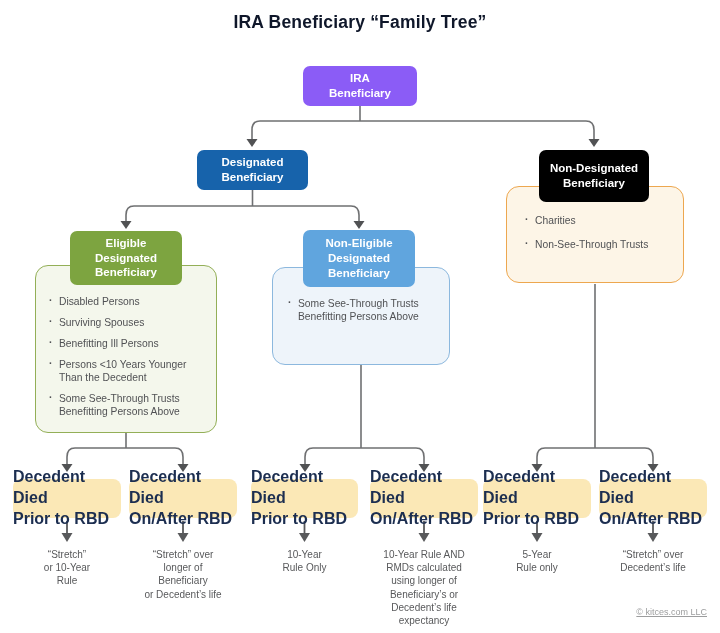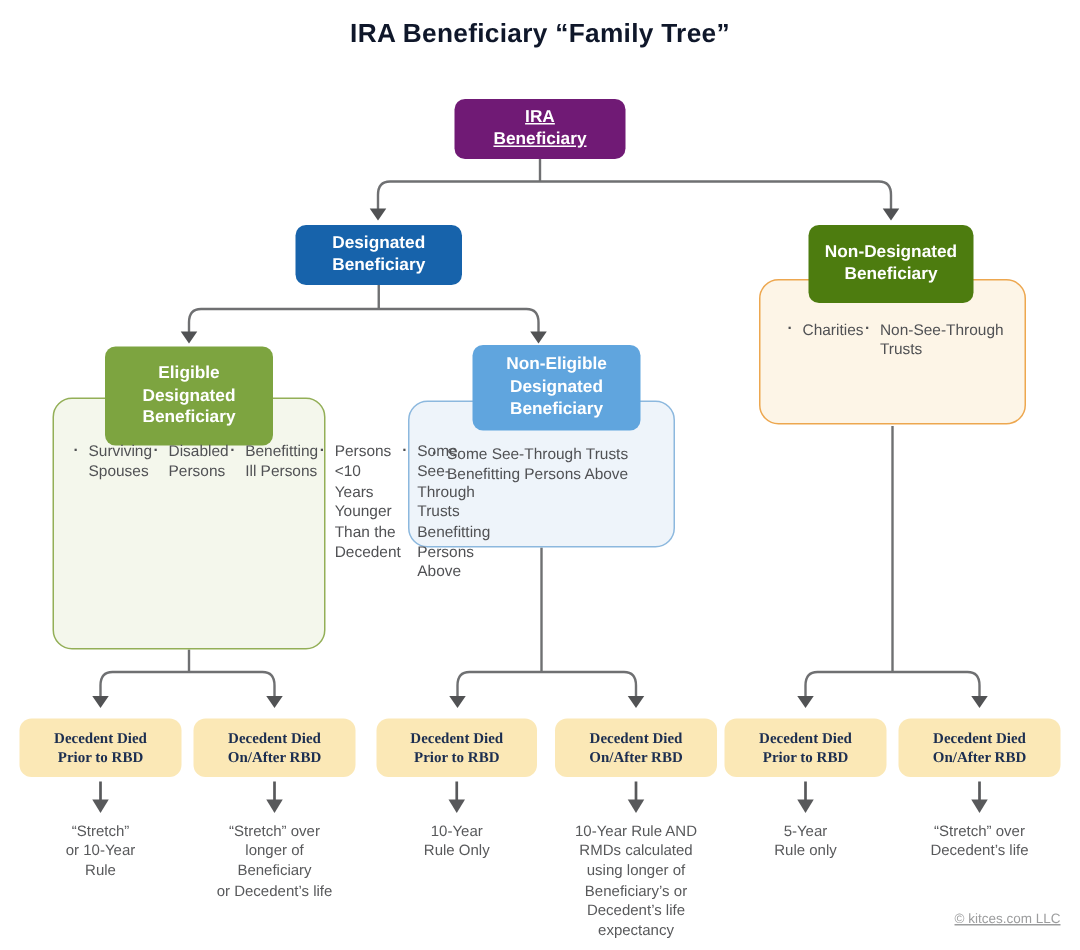"IRA" .node.navy { background: #701a75 -> #8b5cf6; text-decoration: underline -> none }
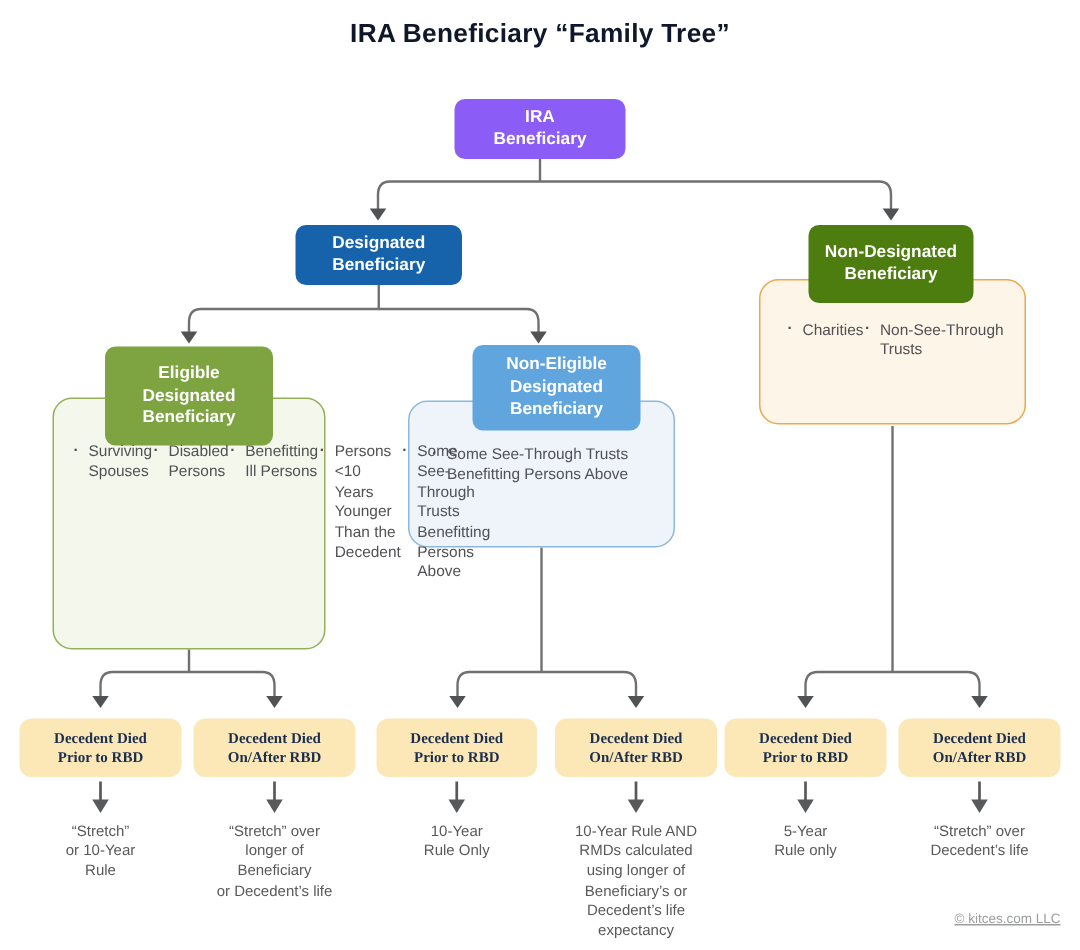"Non-Designated" .node.orange { background: #4d7c0f -> #000000 }
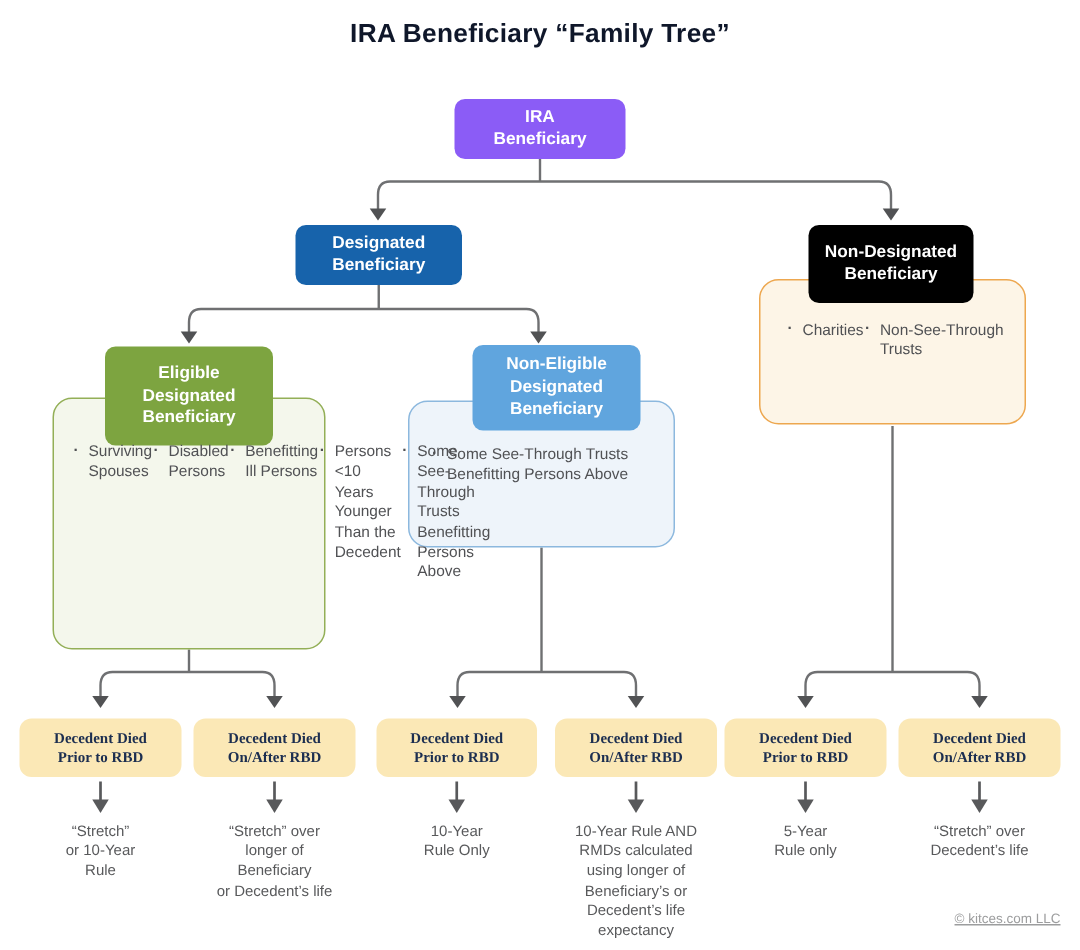"Charities" .list { flex-direction: row -> column }
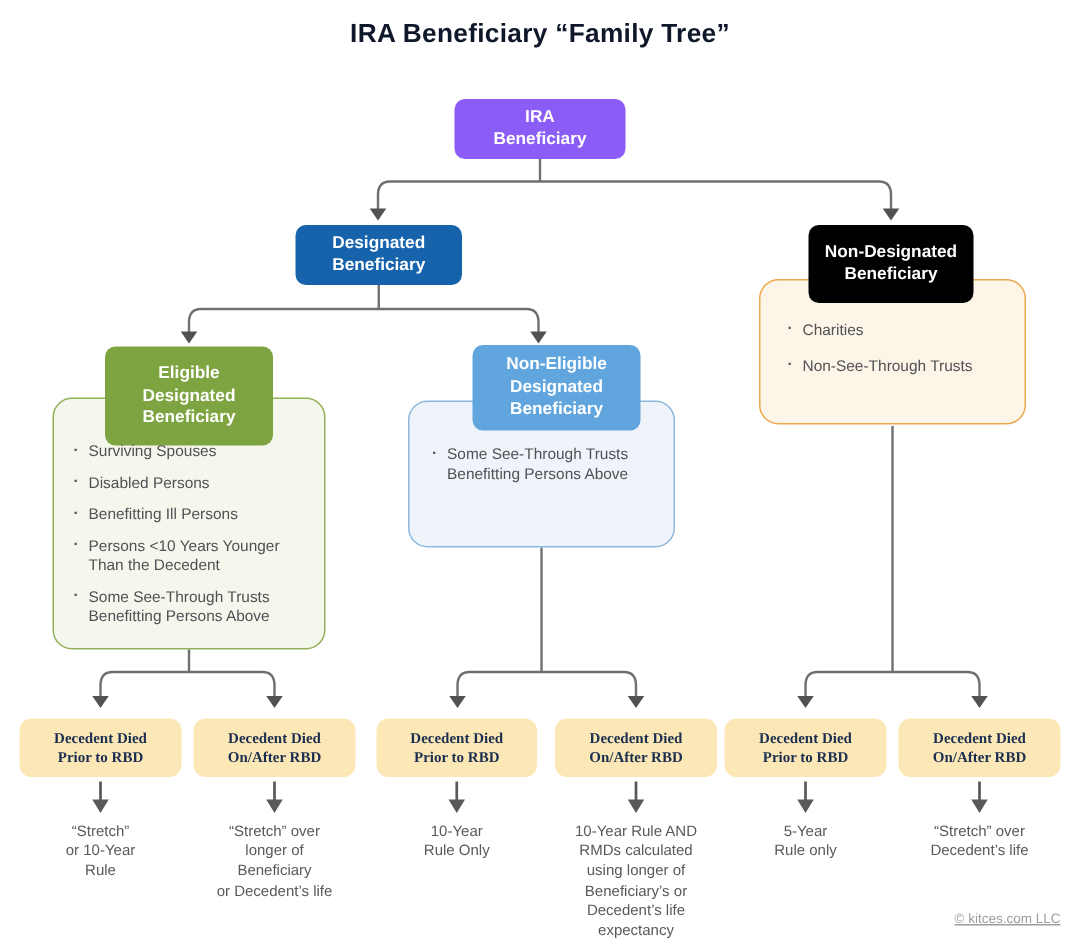"Eligible" div.abs { height: 66px -> 54px }
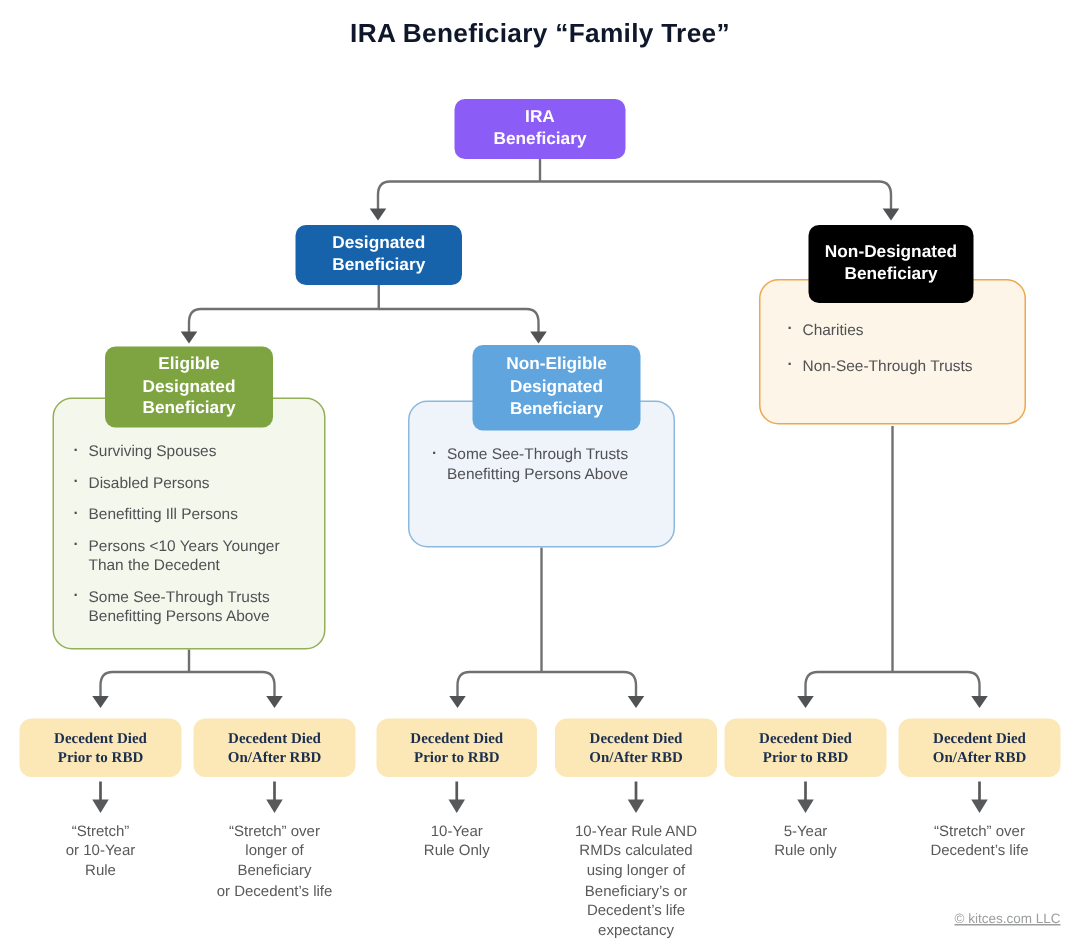"Non-Eligible" .node.lblue { margin-left: 12px -> none }
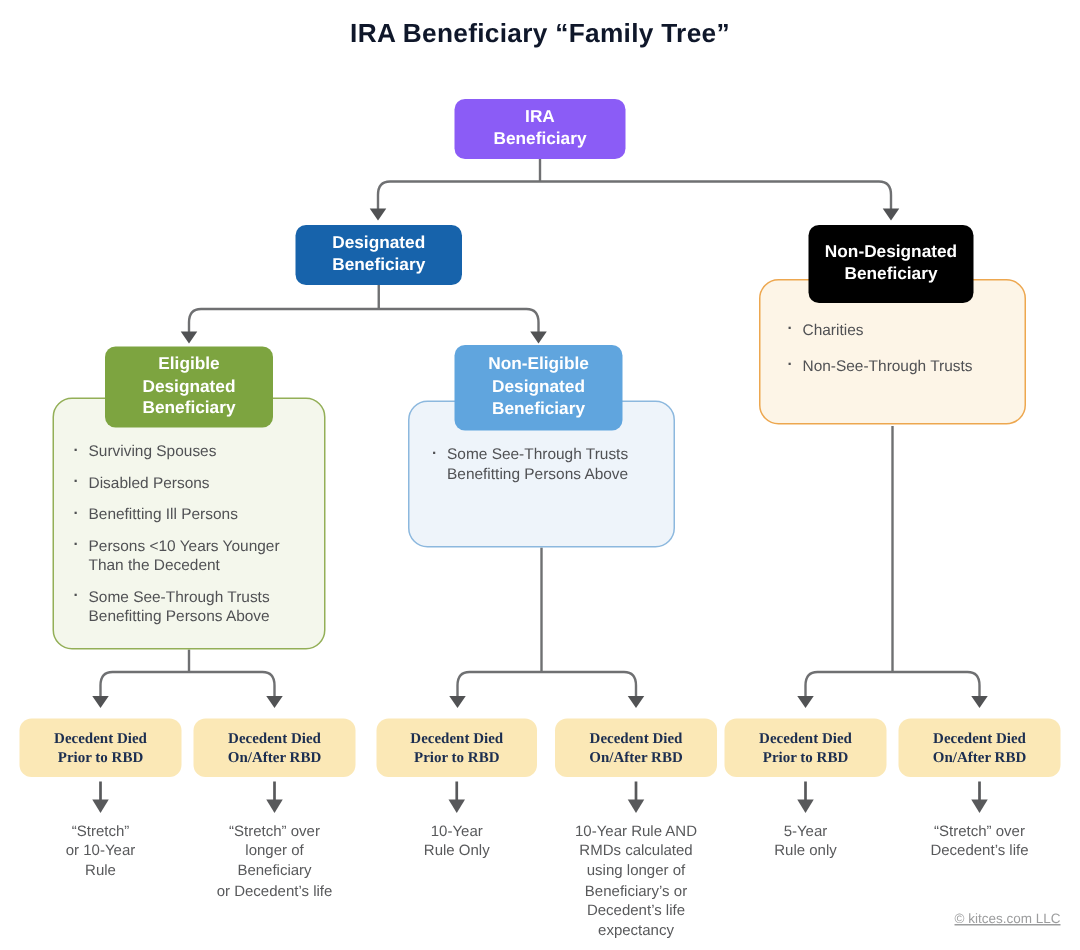"Surviving Spouses" div.li { order: before "Disabled Persons" -> after "Disabled Persons" }
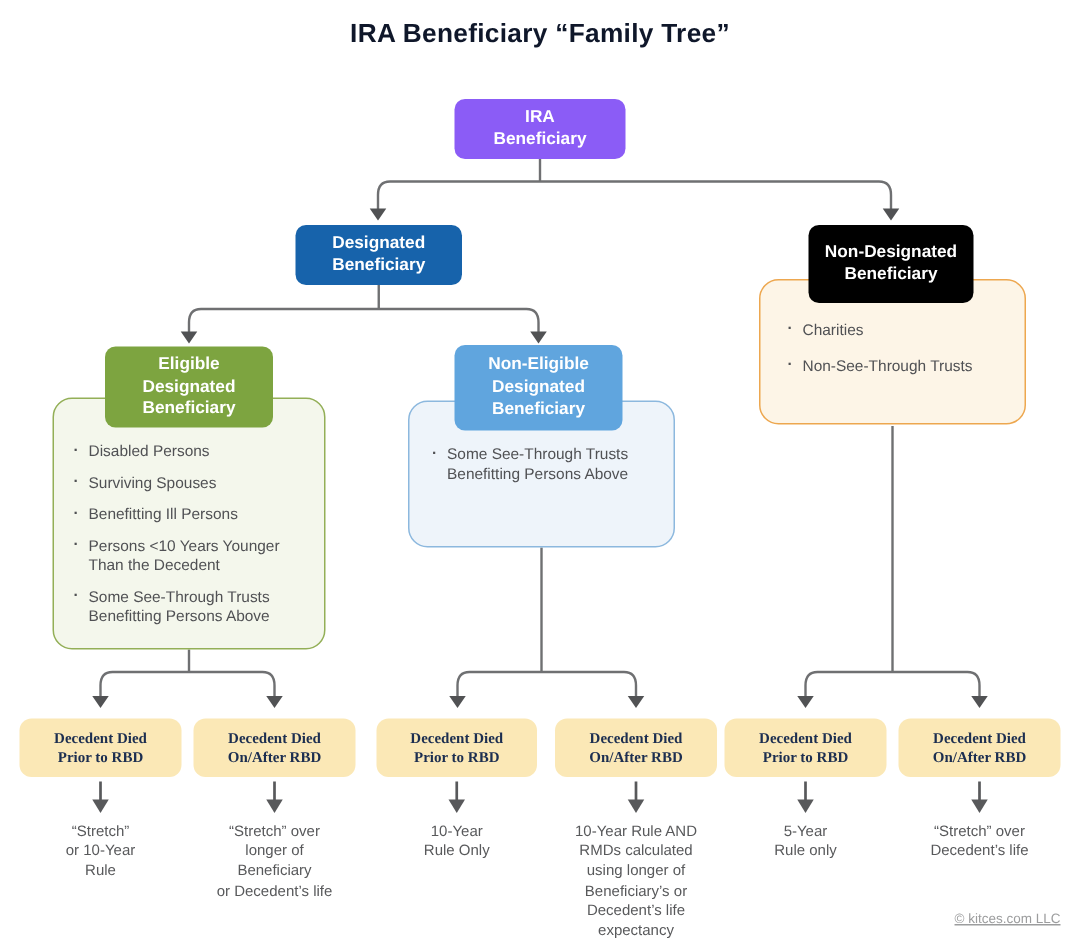"Decedent Died" .cond { font-family: Liberation Serif, serif -> none; font-size: 10px -> 16px; text-align: center -> none }
